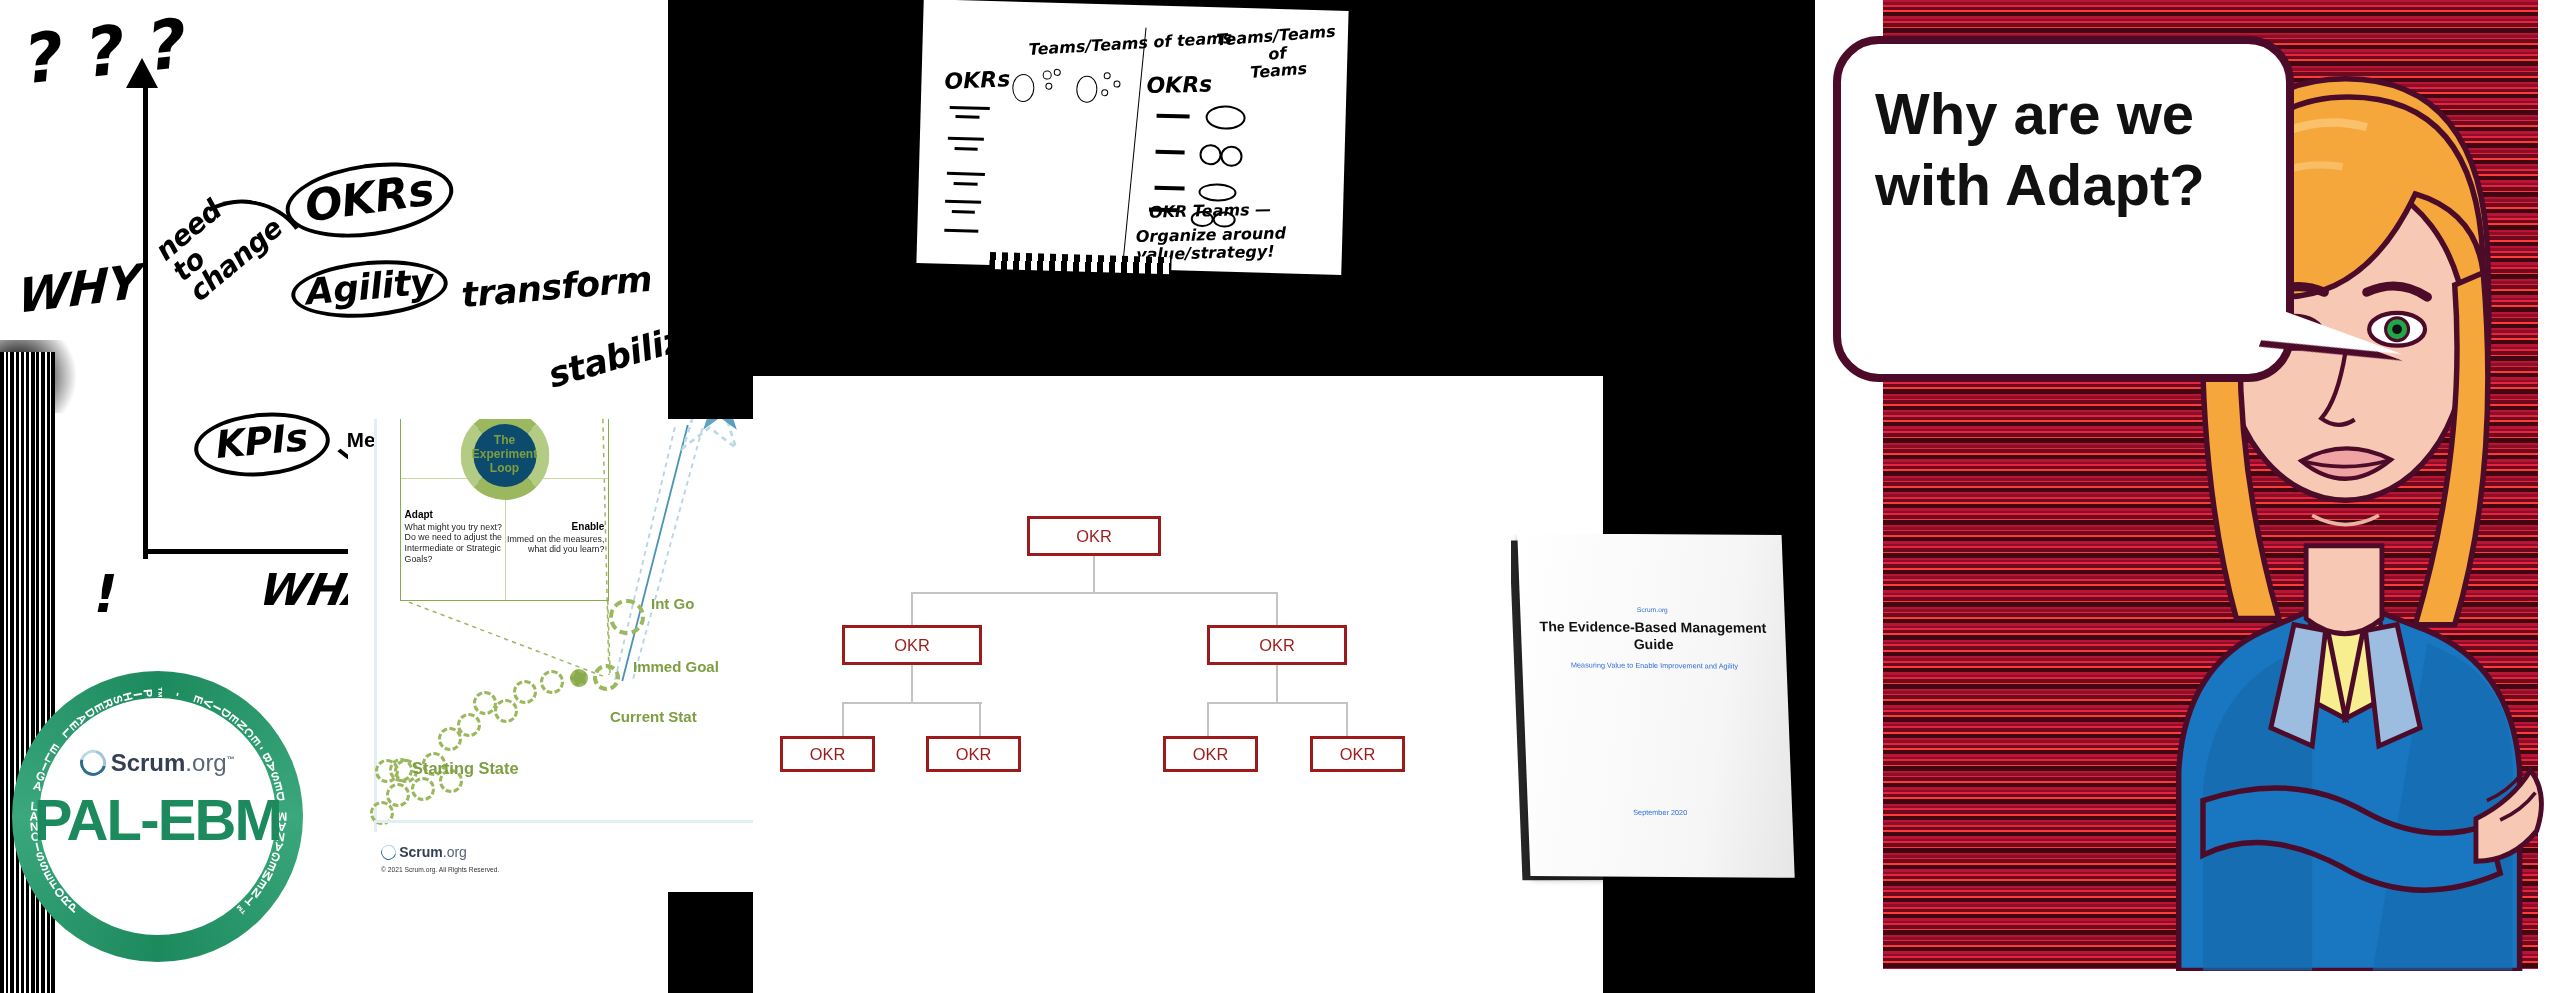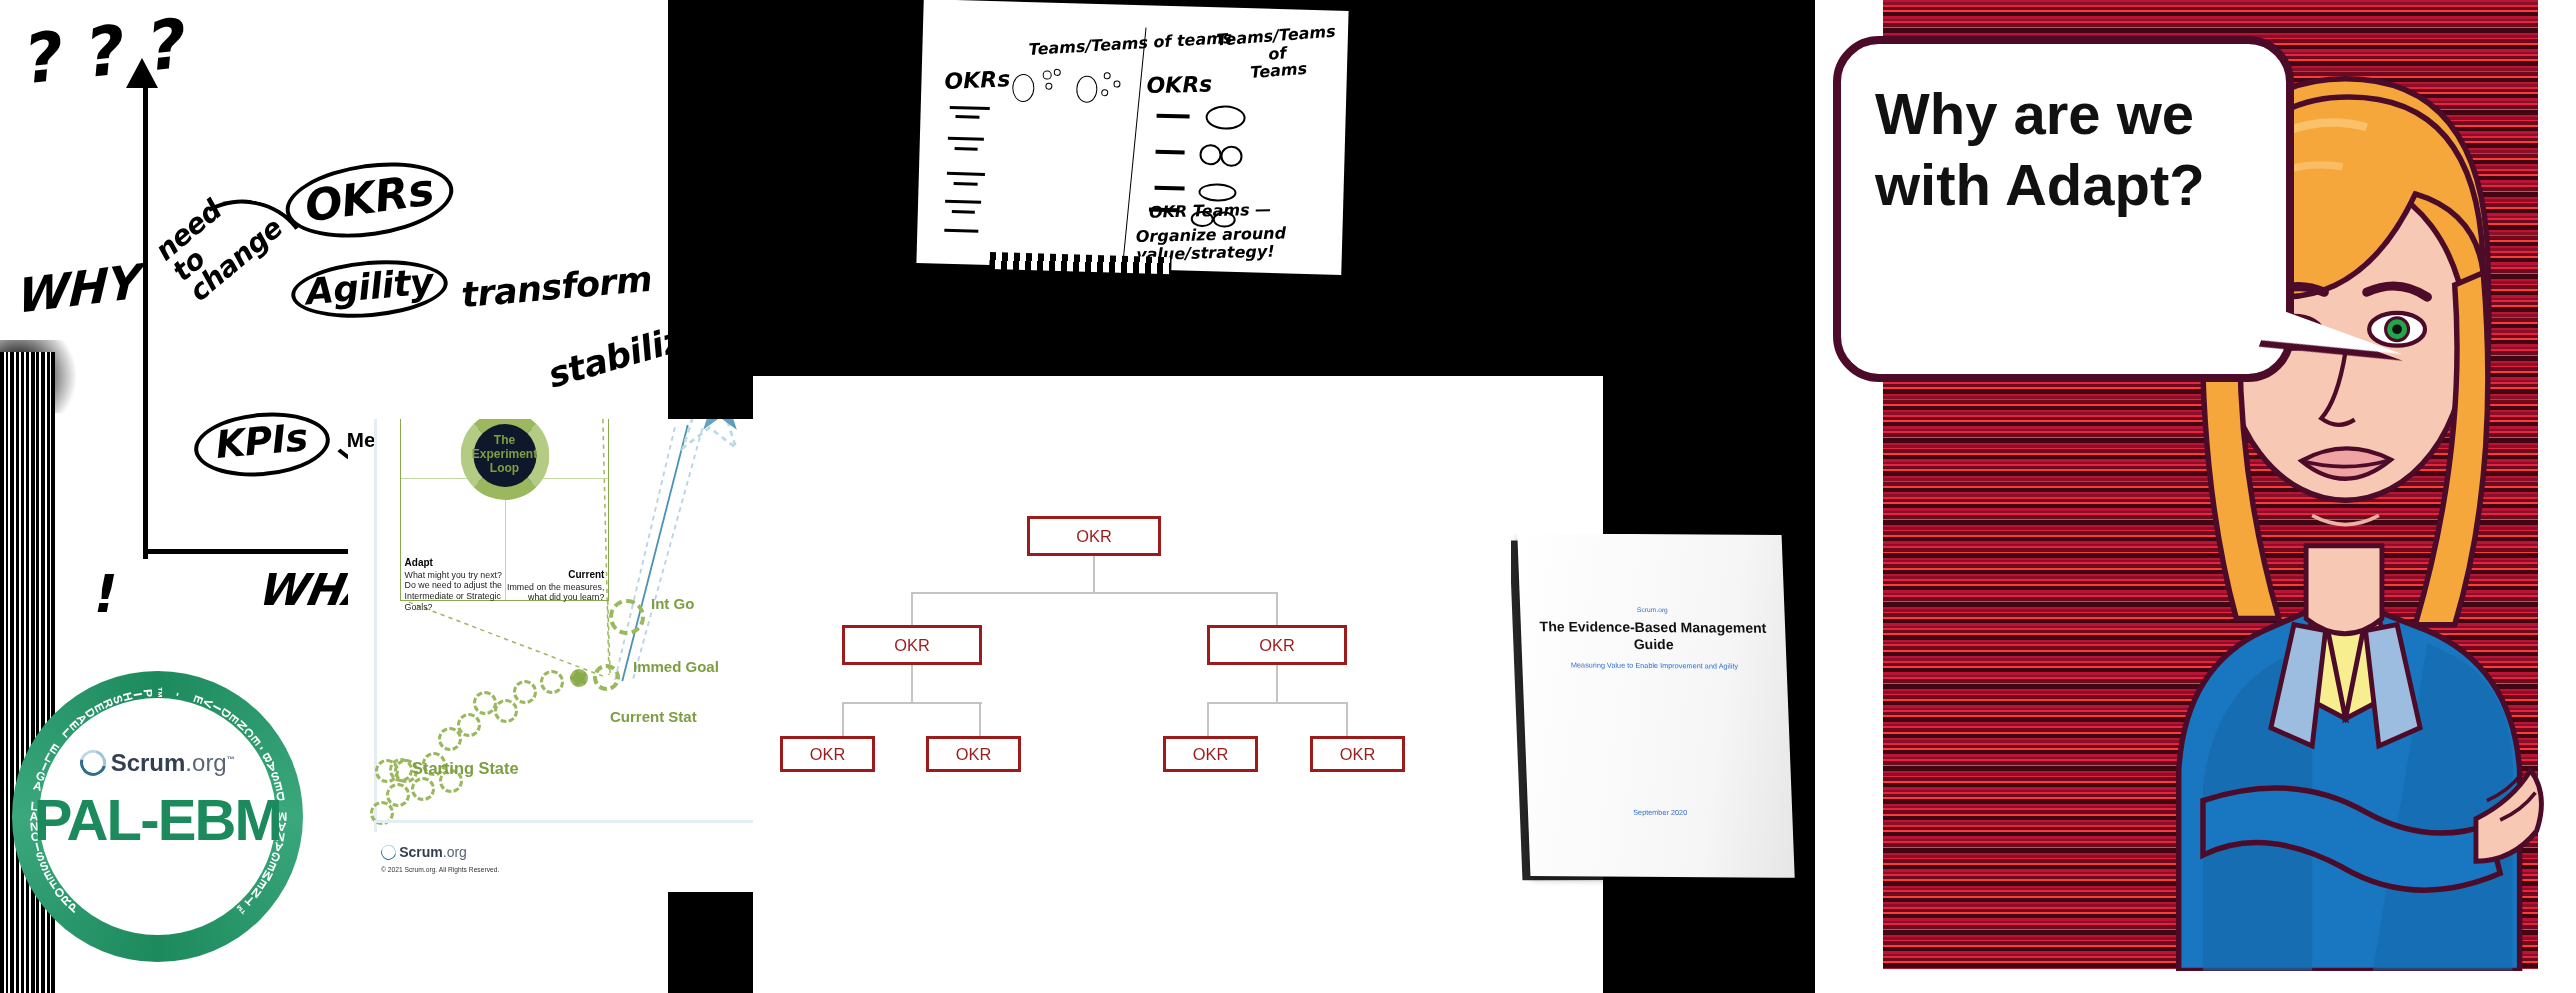"The Experiment Loop" #loop-ring { background: #0f172a -> #0c4a6e }
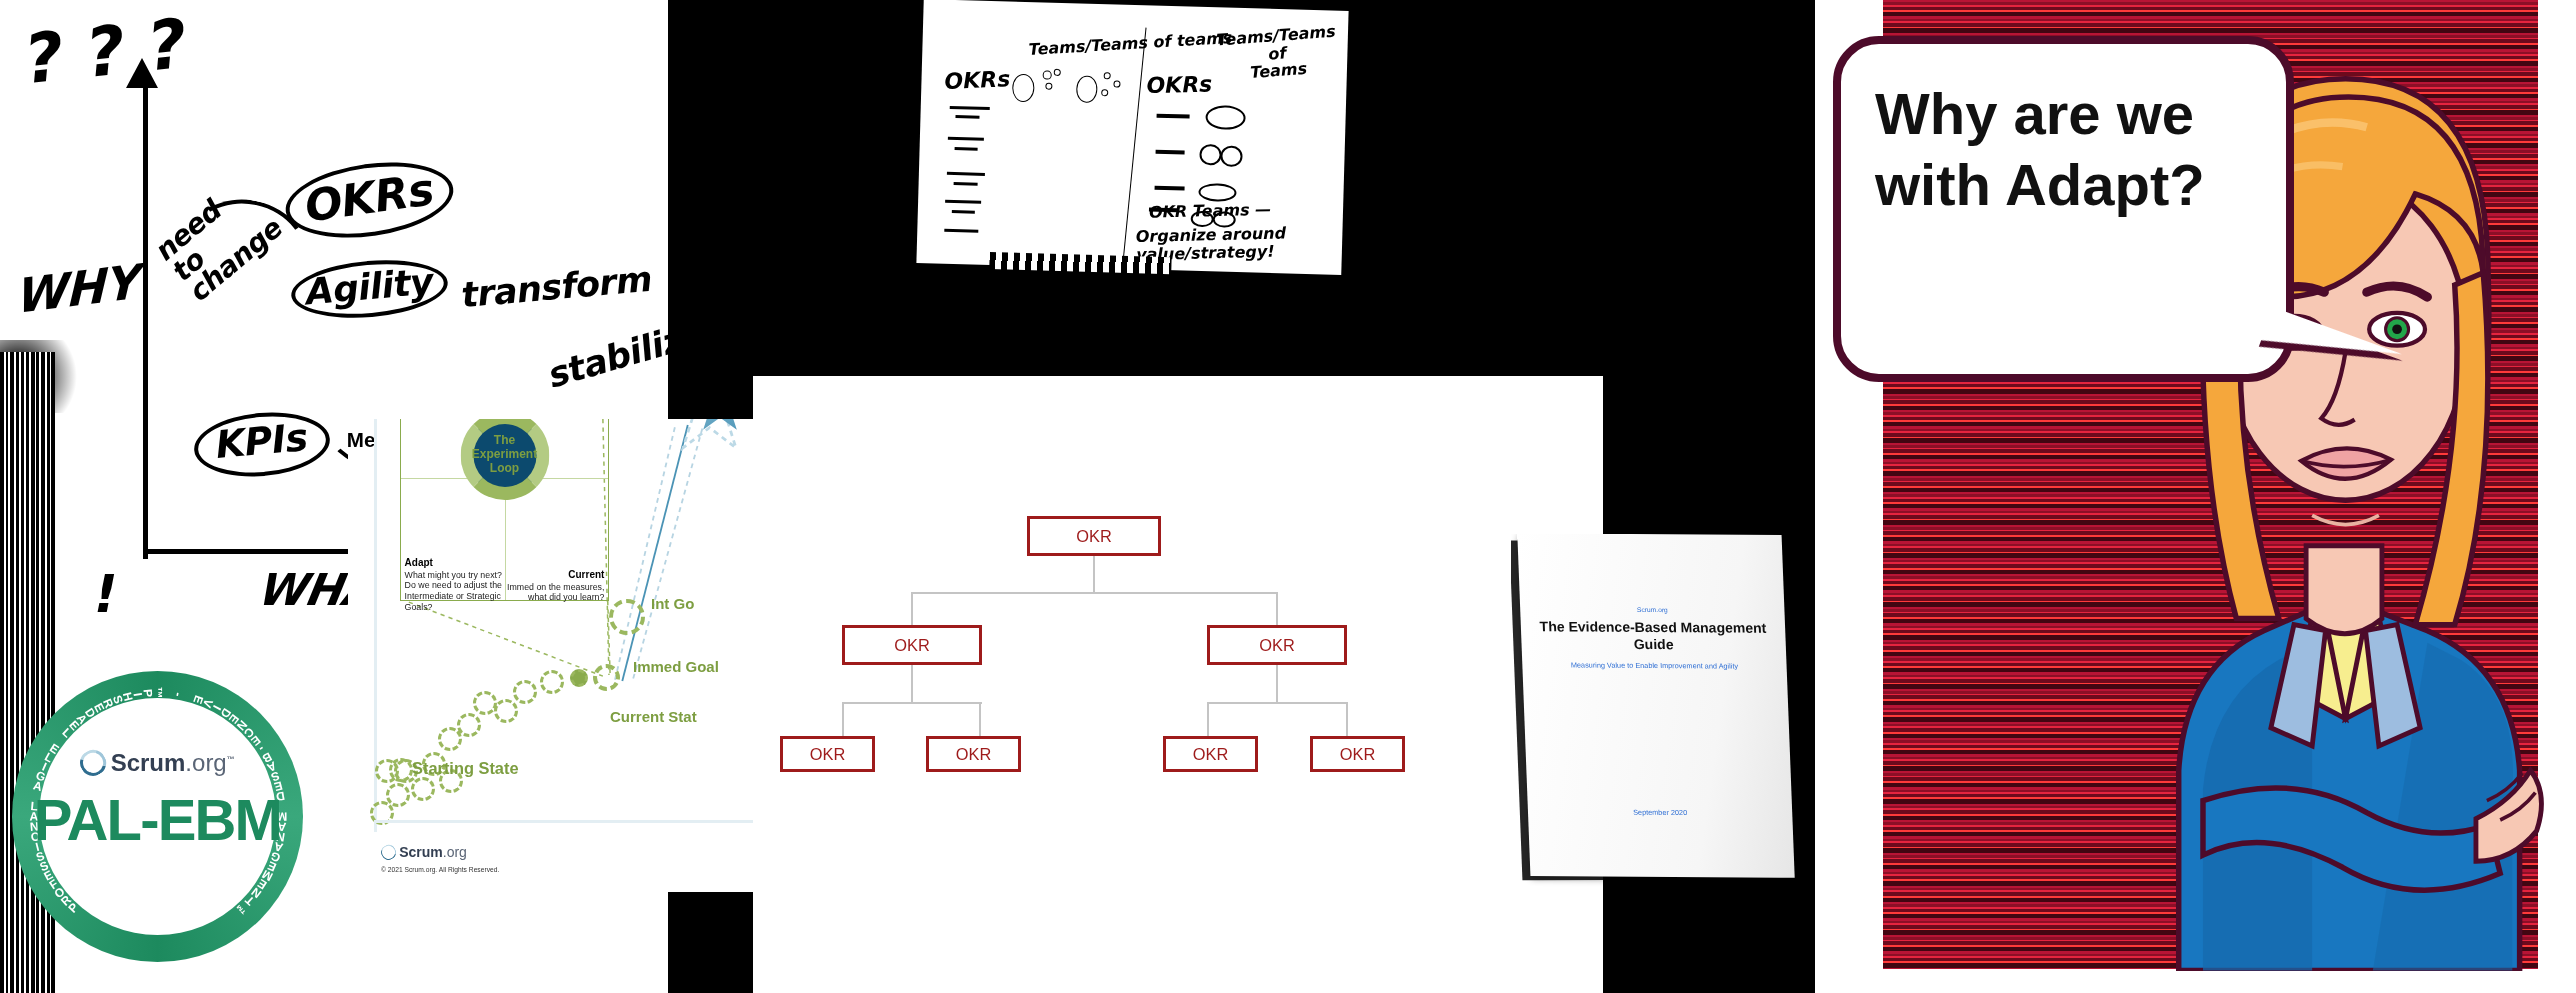"Adapt" .quad b { margin-top: 48px -> none }
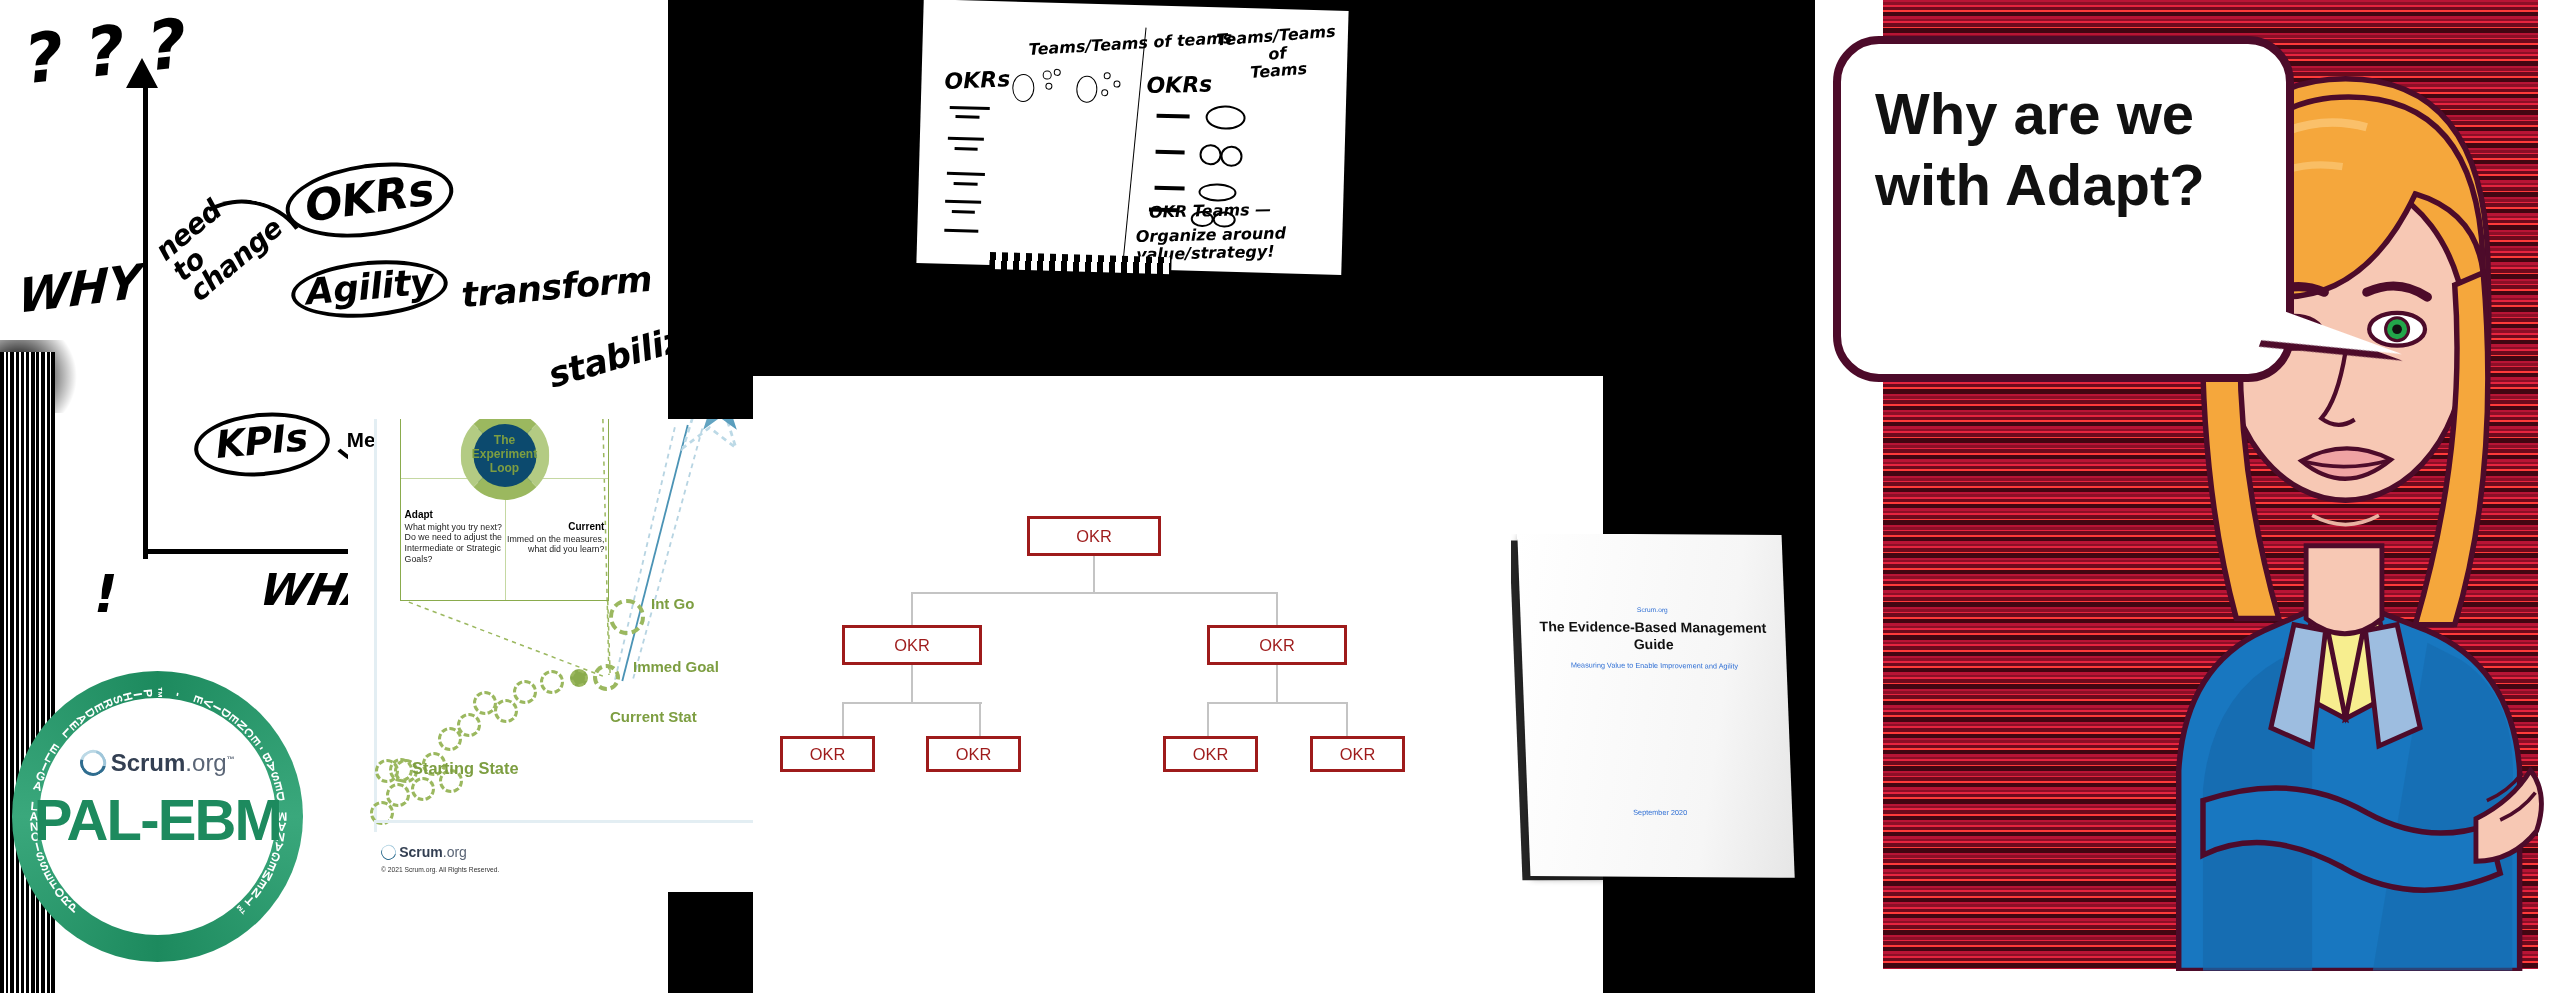"Current" b { text: Current -> Enable }
